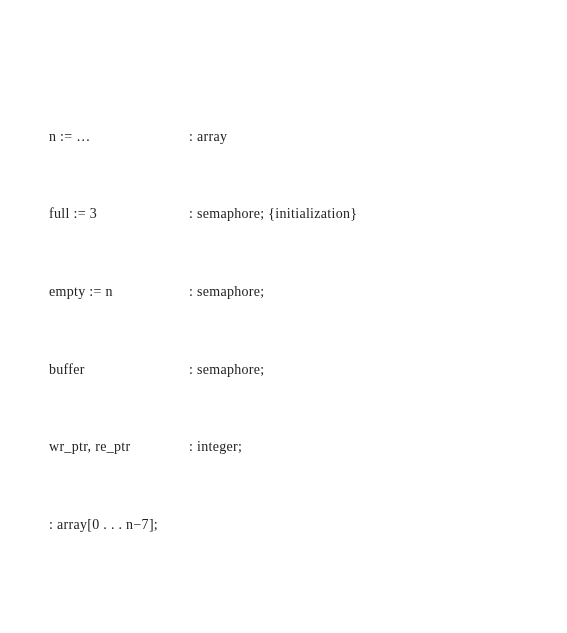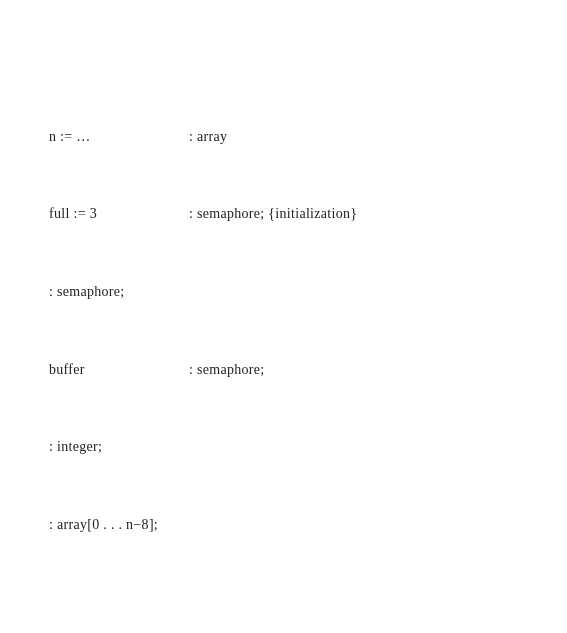"empty := n" span.decl-left { html: none -> <span>empty := n</span> }
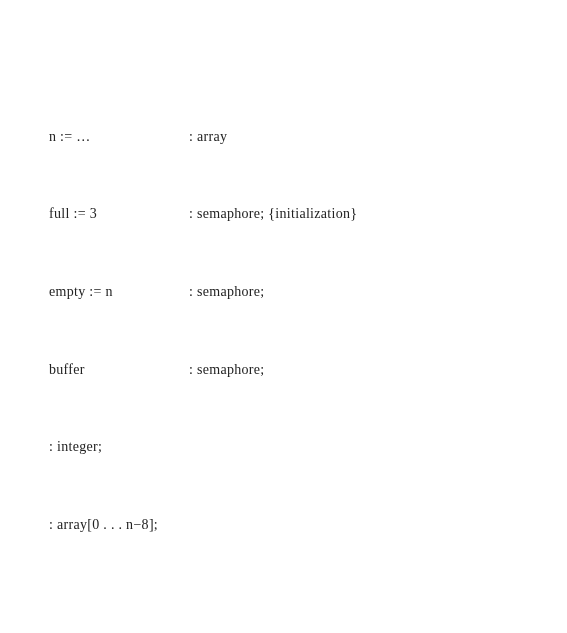"wr_ptr, re_ptr" span.decl-left { html: none -> <span>wr_ptr, re_ptr</span> }
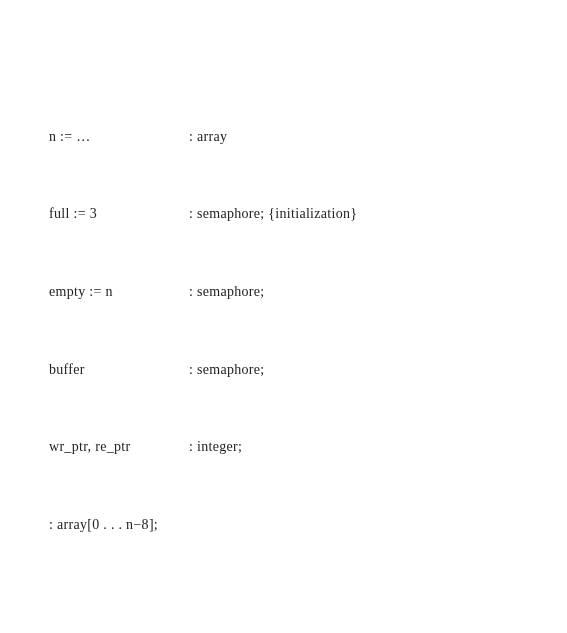": array[0 . . ." span.decl-right { text: 8 -> 7 }
